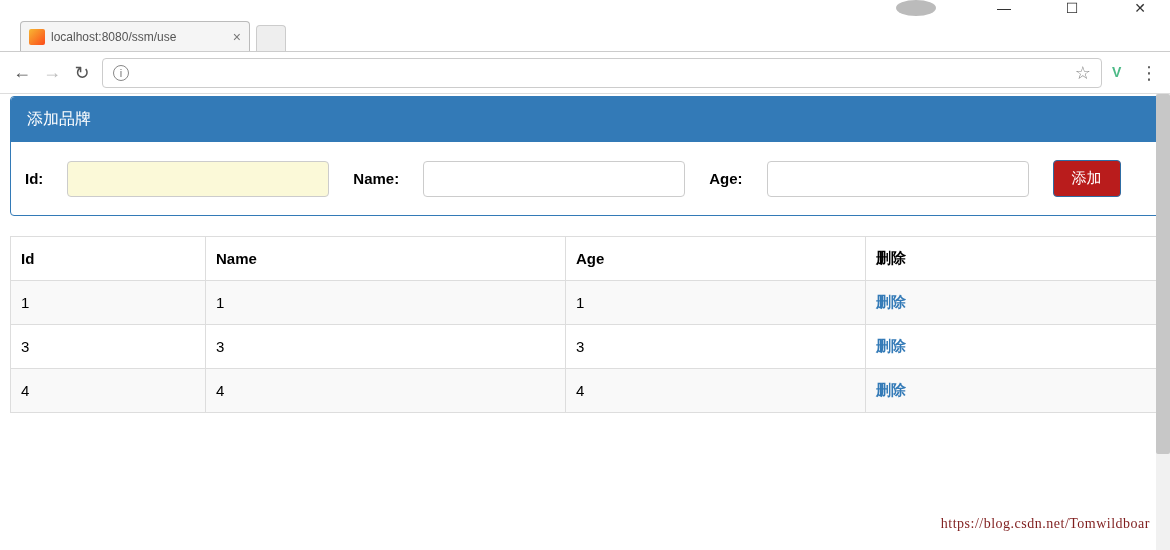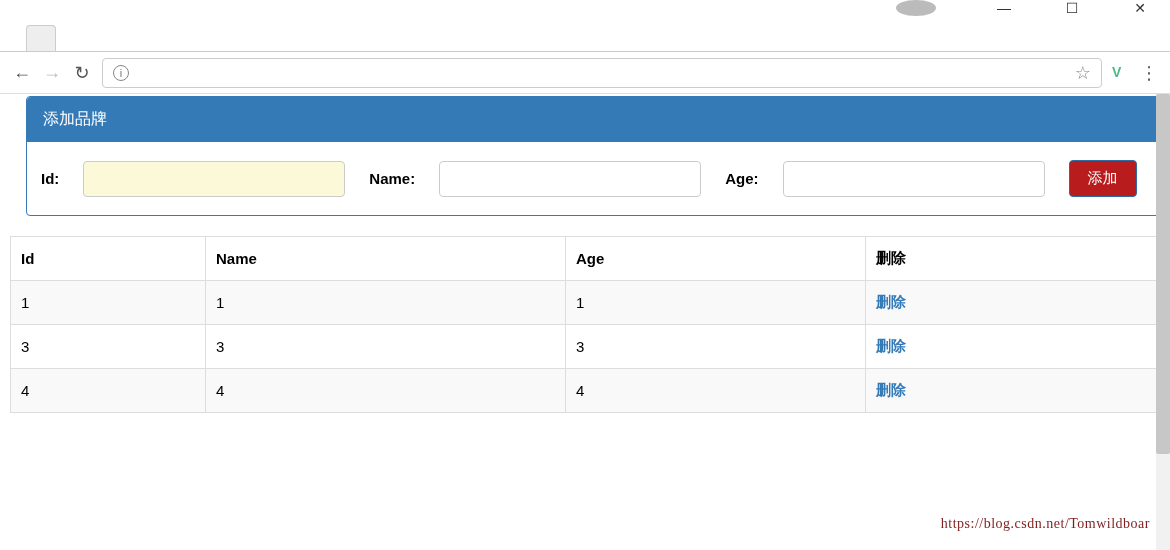"localhost:8080/ssm/use" div.tab { html: none -> <div> <div></div> <span>localhost:8080/ssm/use</span> <span>×</span> </div> }
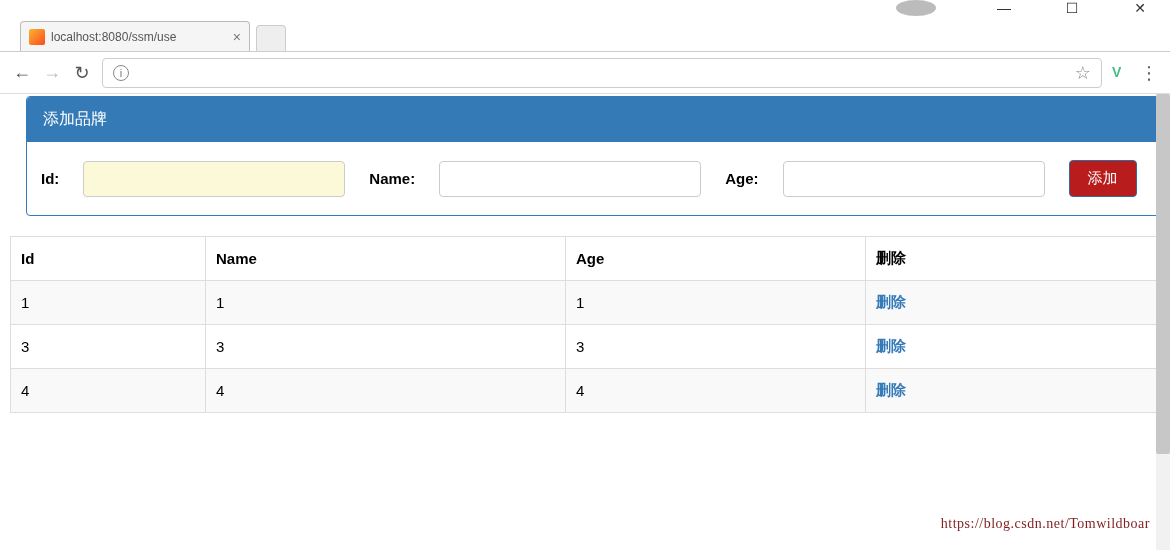"添加品牌" .panel { margin-left: 16px -> none }
